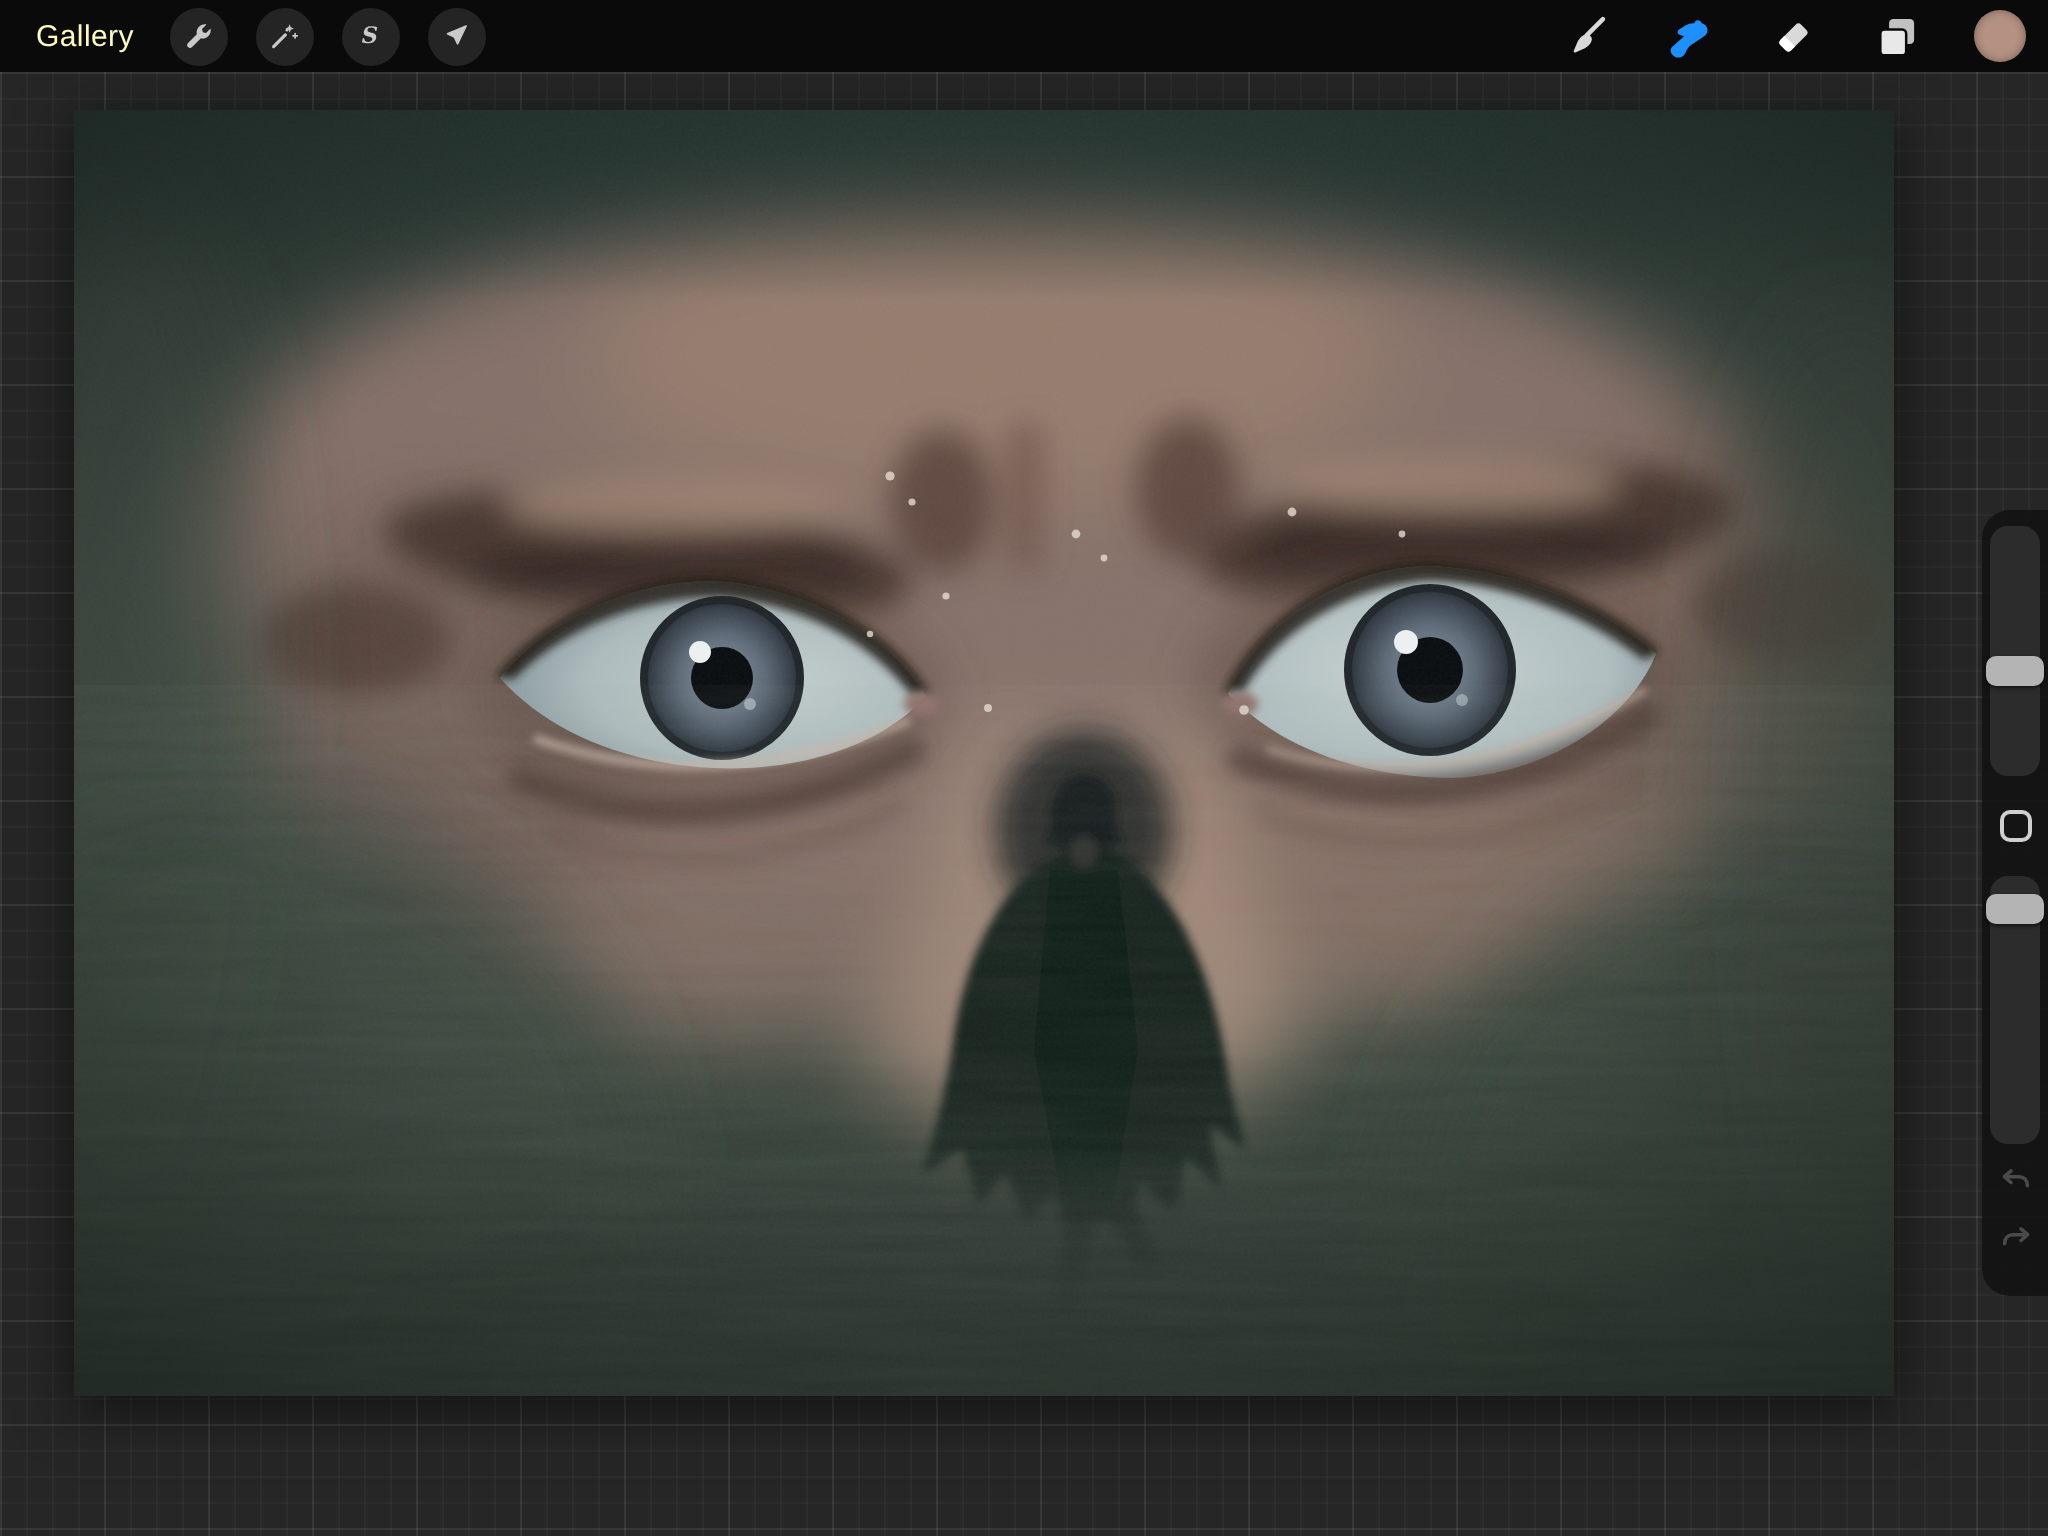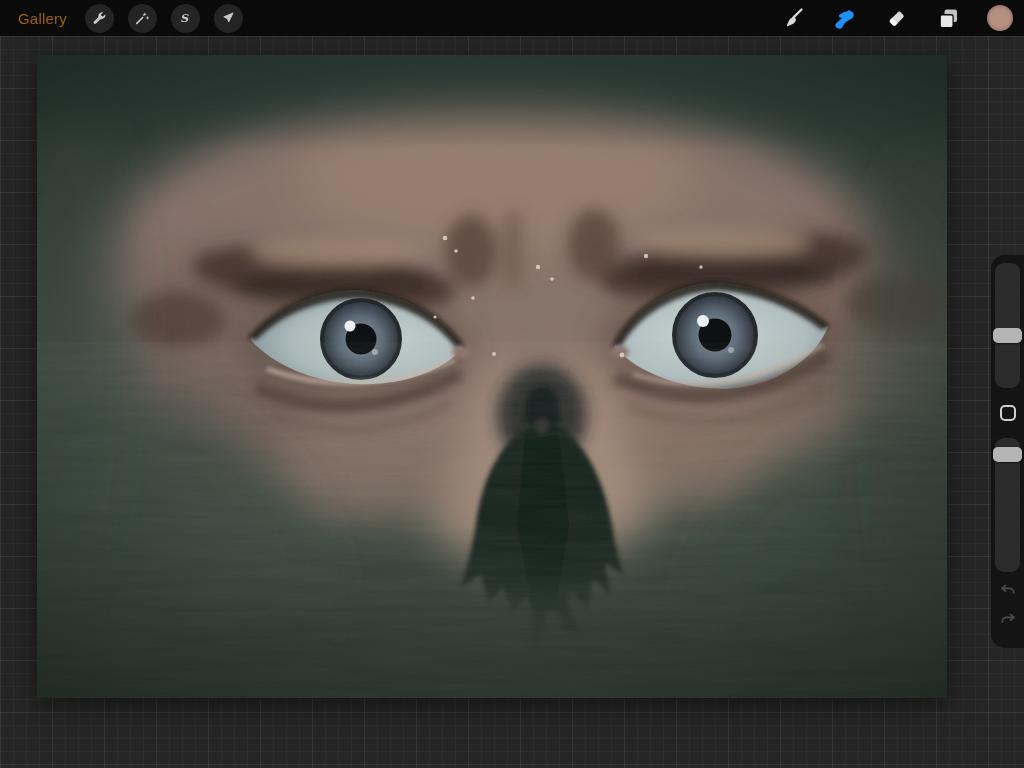"Gallery" .gallery-btn { color: #a16207 -> #fef9c3 }
